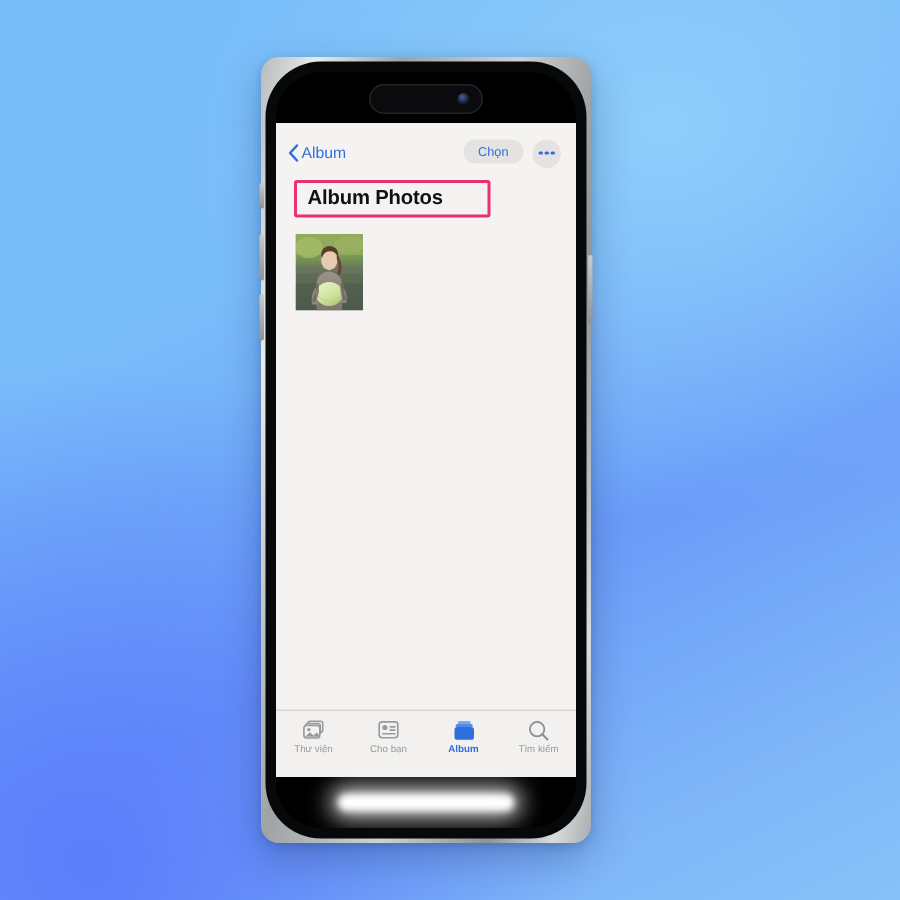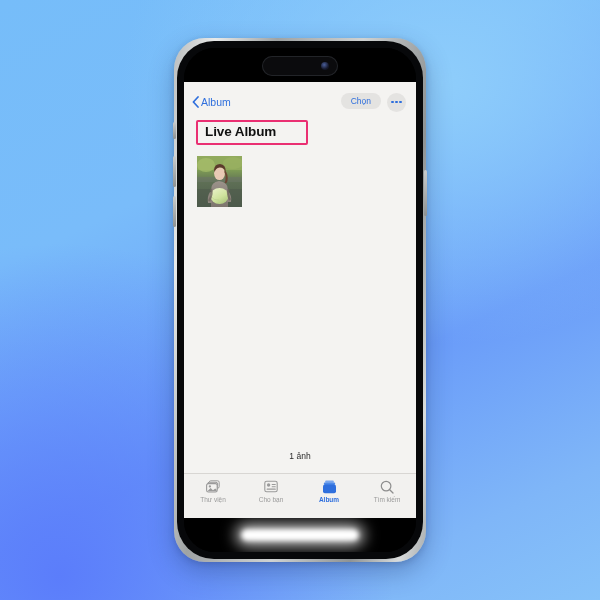"Album" #phone { border-radius: 31px -> 12px; width: 252px -> 220px }
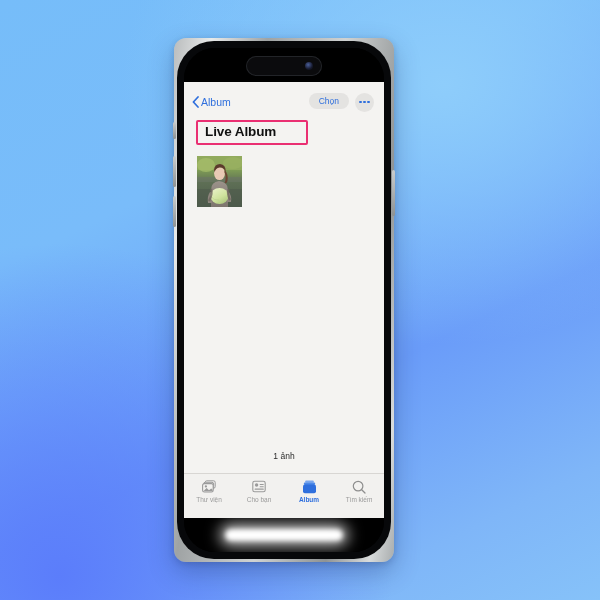"Live Album" div { text: Live Album -> Album Photos }
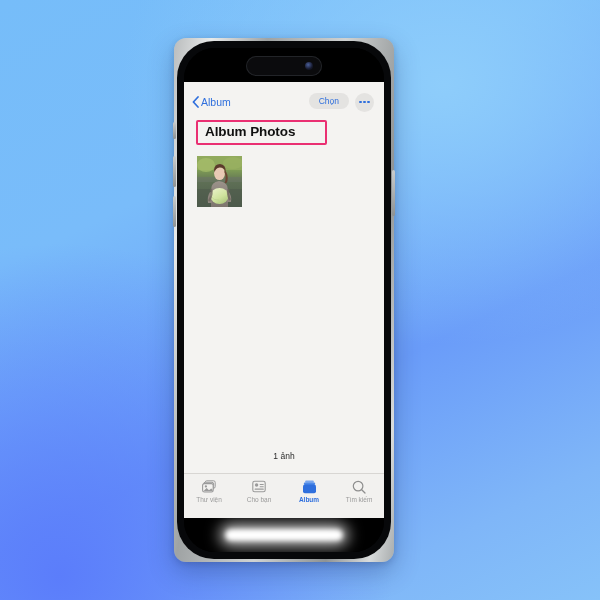"1 ảnh" div { html: <div>1 ảnh</div> -> none }
